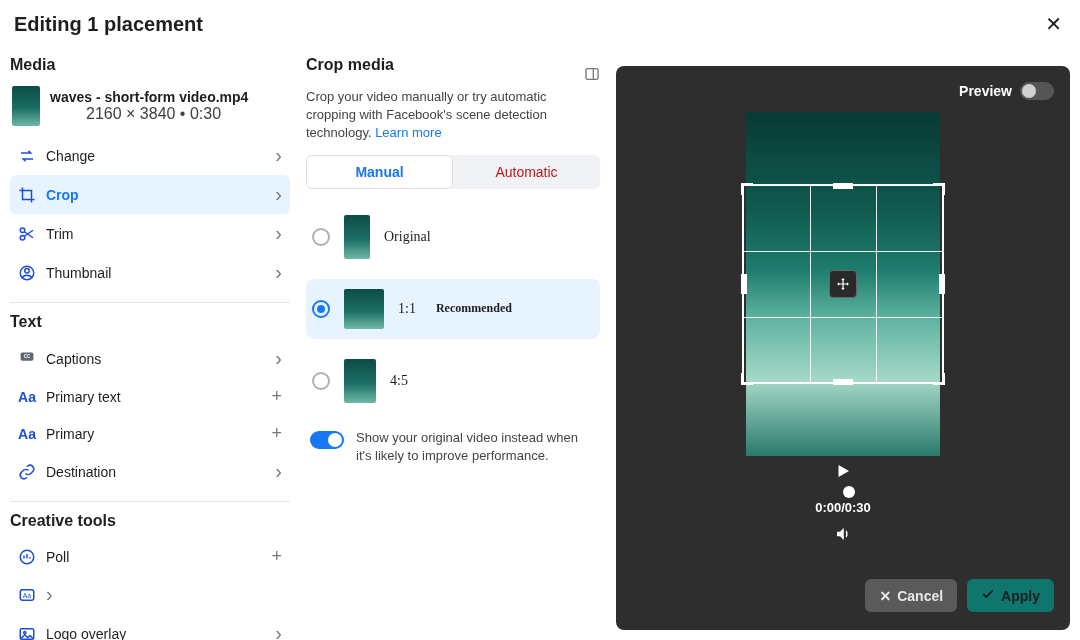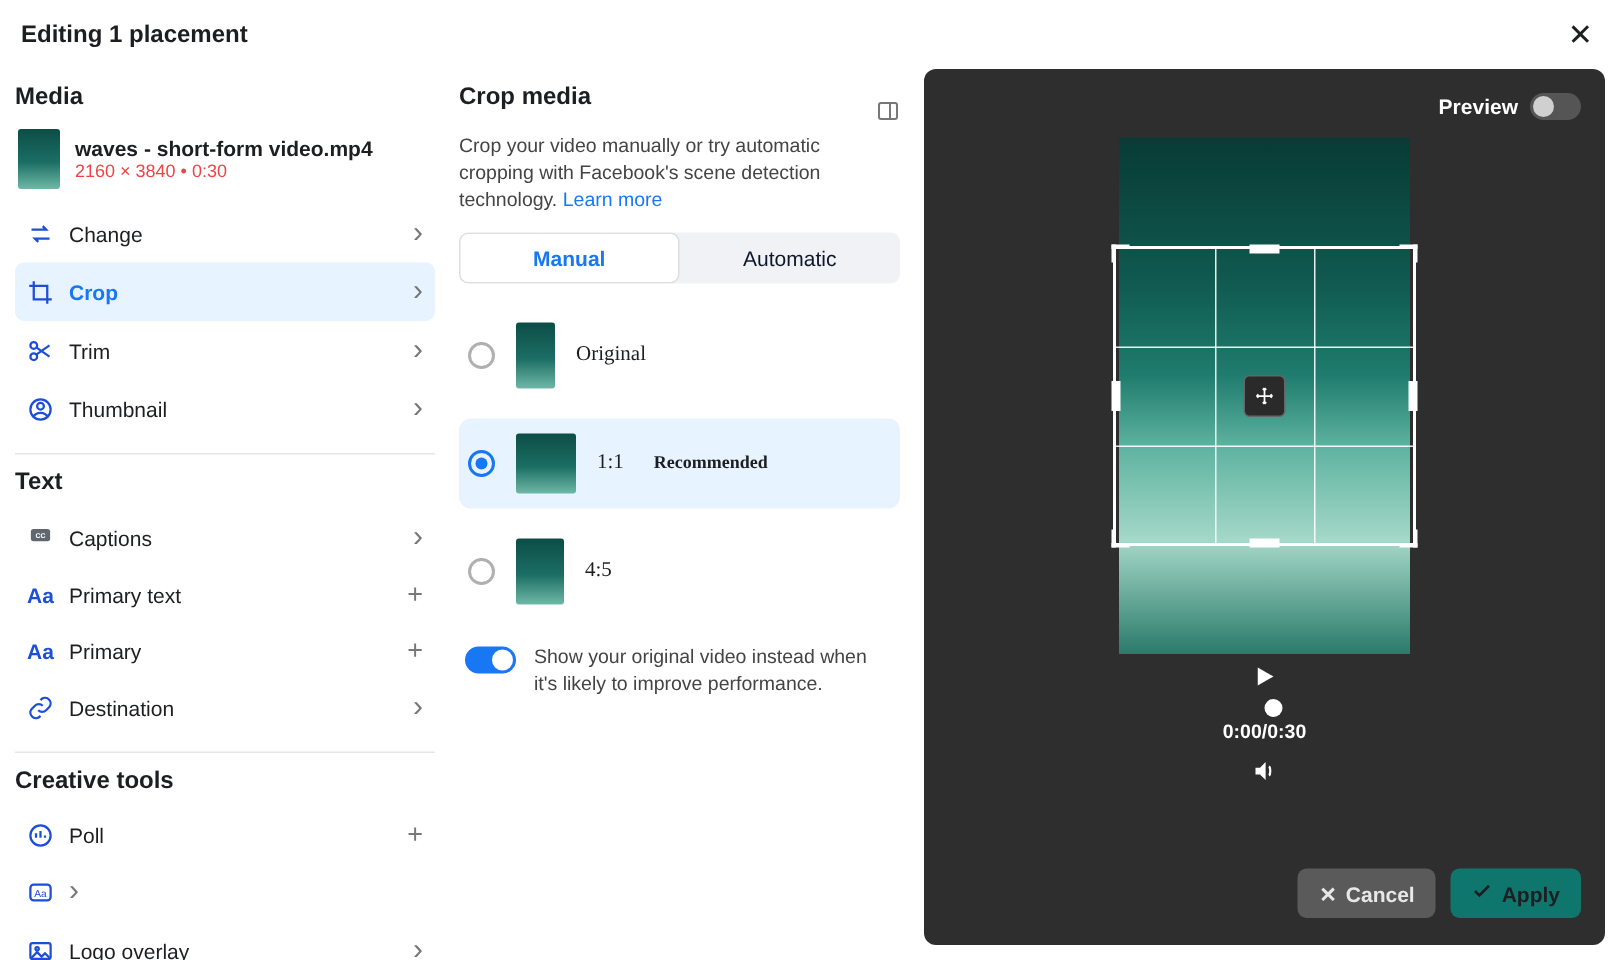"Editing 1 placement" .modal-header h2 { font-size: 16px -> 20px }
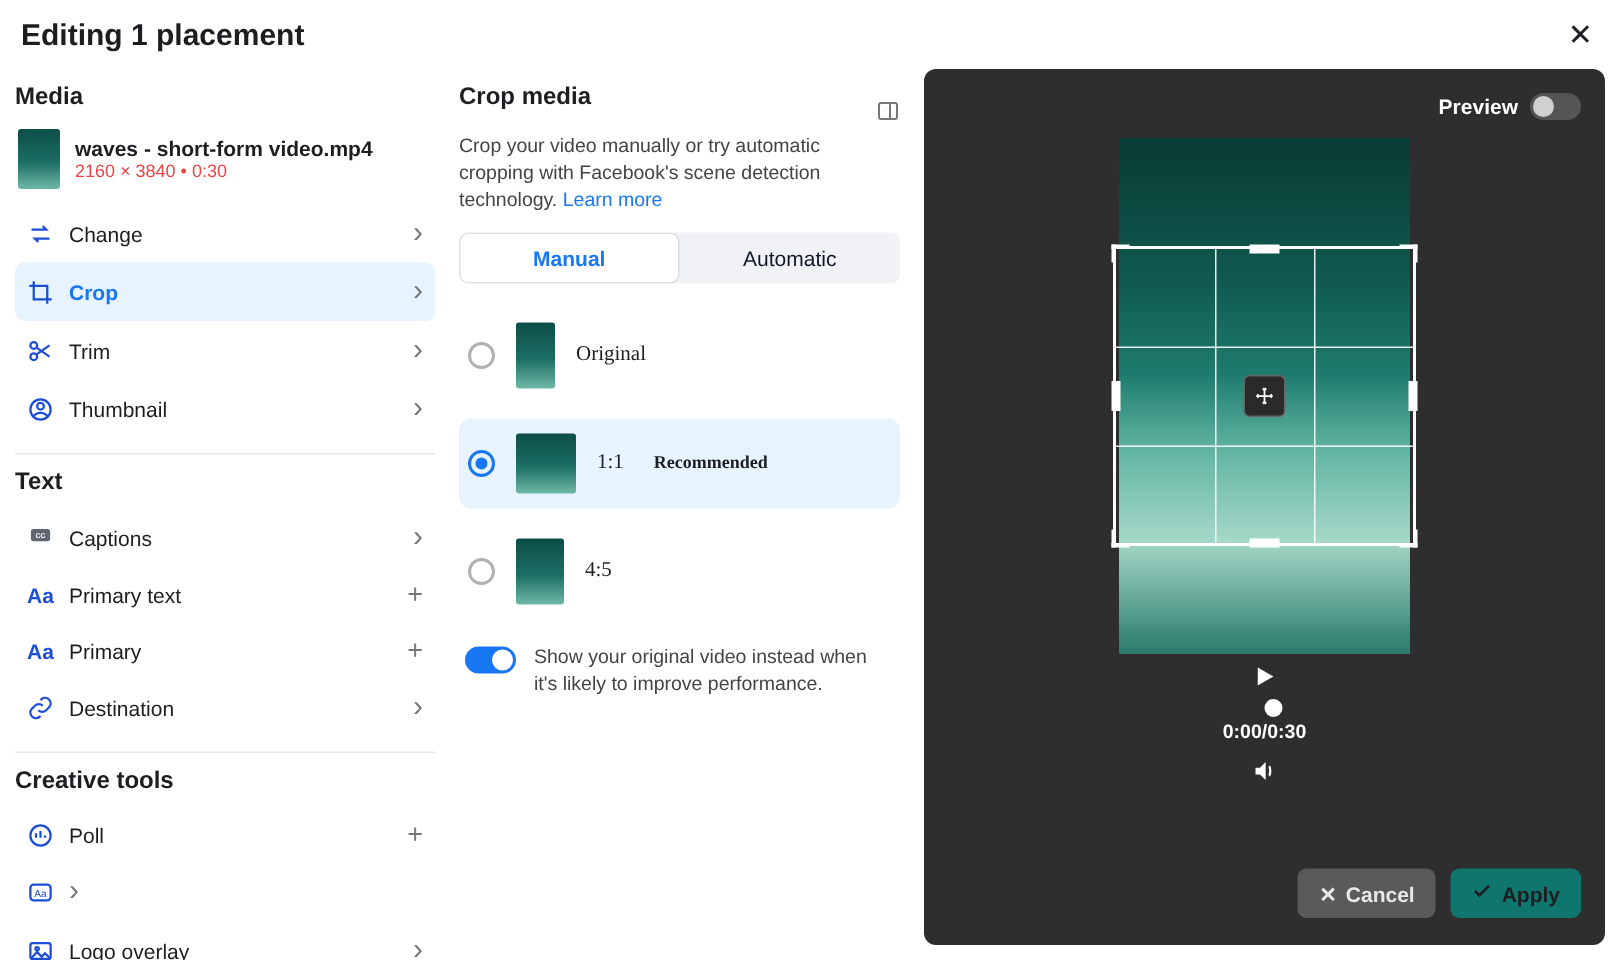"Preview" .col-right { margin-top: none -> 20px }
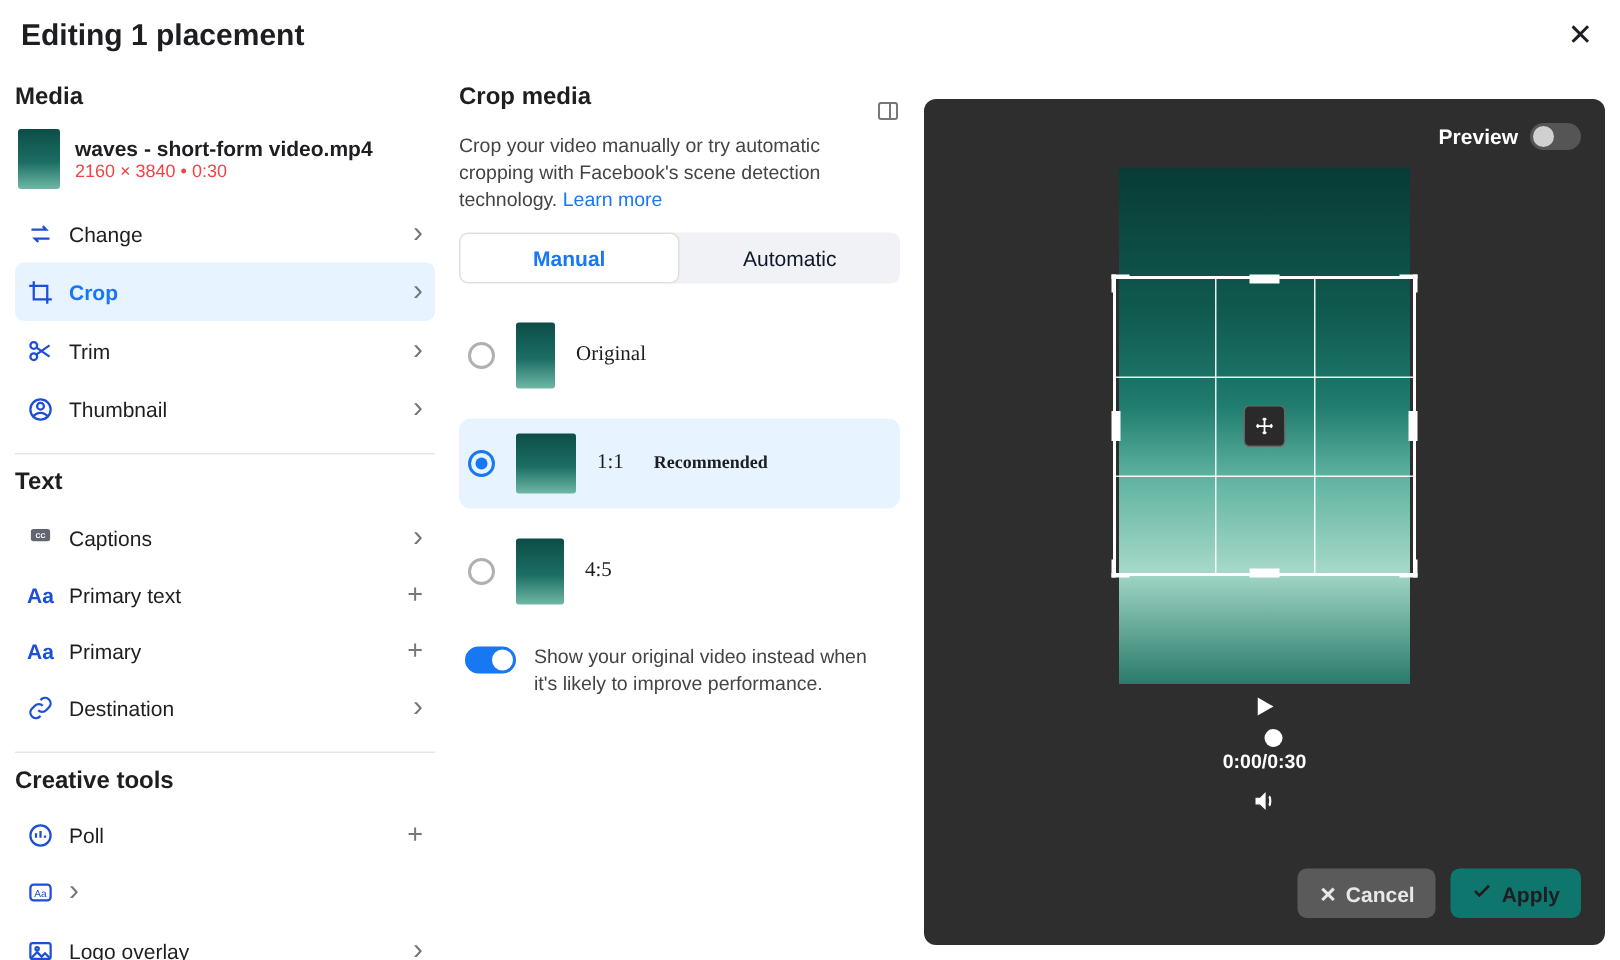"2160 × 3840 • 0:30" .file-sub { color: #ef4444 -> #404040; font-size: 12px -> 16px; margin-left: none -> 36px }
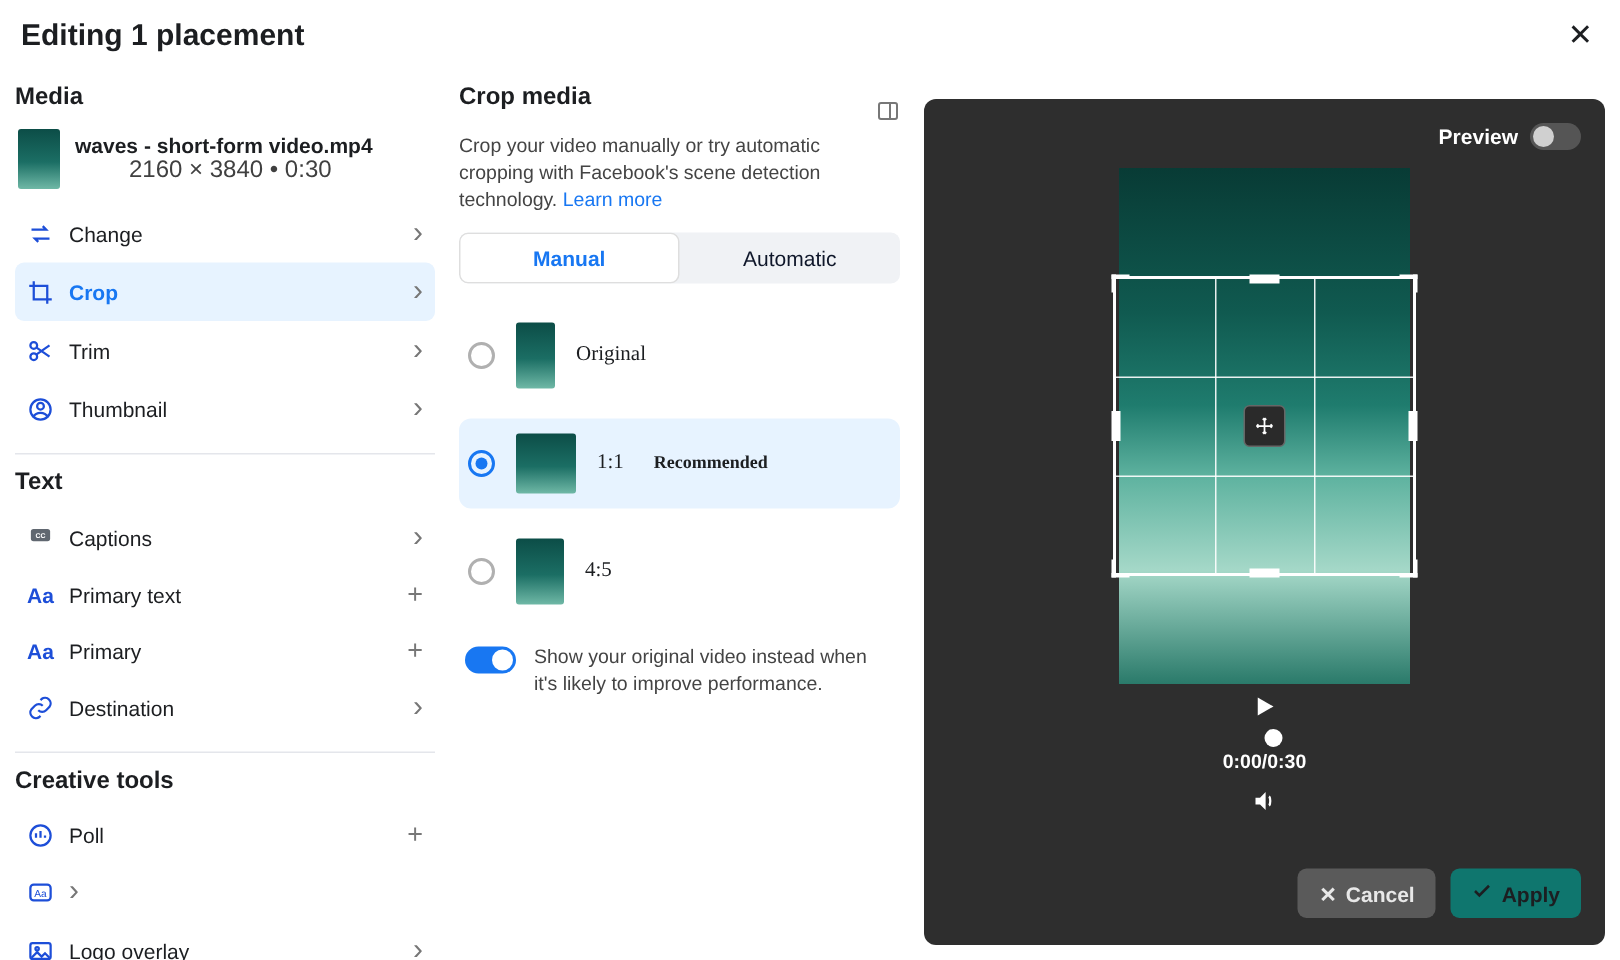"Automatic" .seg-btn:not(.active) { color: #0f172a -> #b91c1c }
